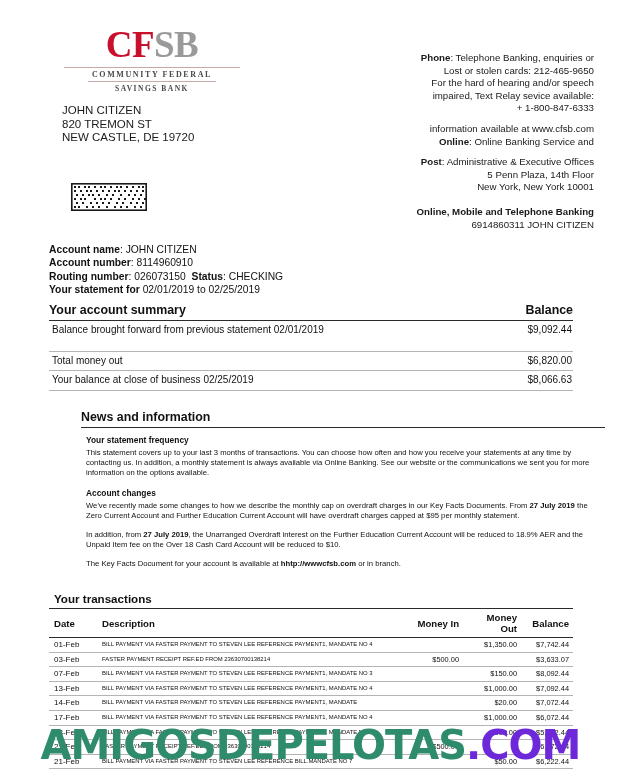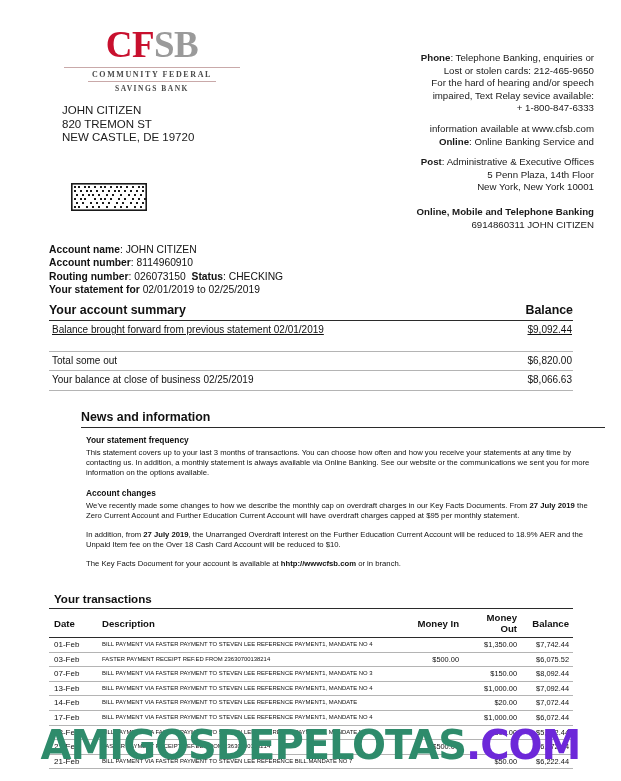"Balance brought forward from previous" div.sum-row { text-decoration: underline -> none }
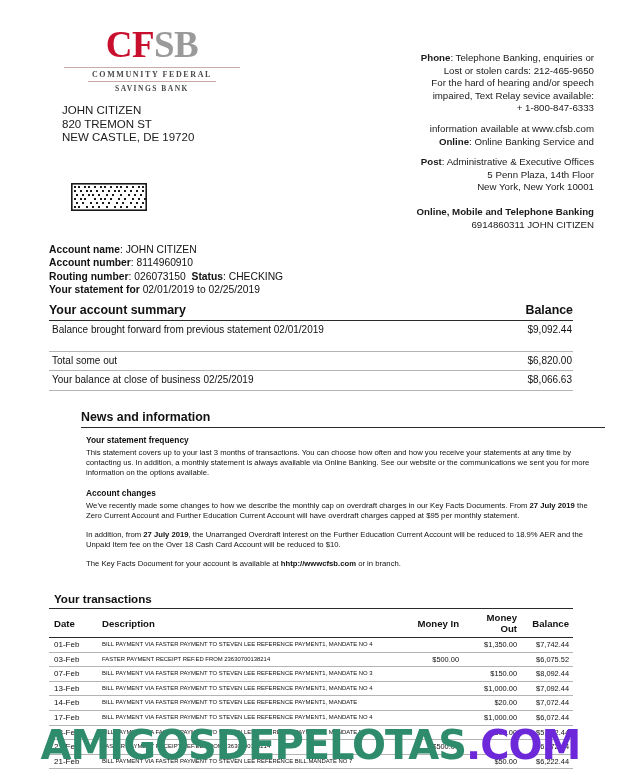"Total some out" span { text: some -> money }
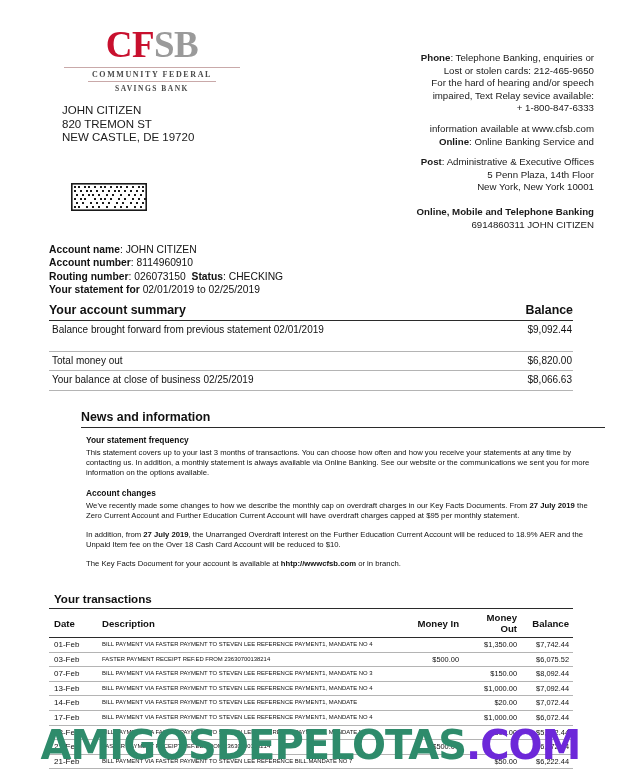"$6,075.52" td.num { text: $6,075.52 -> $3,633.07 }
